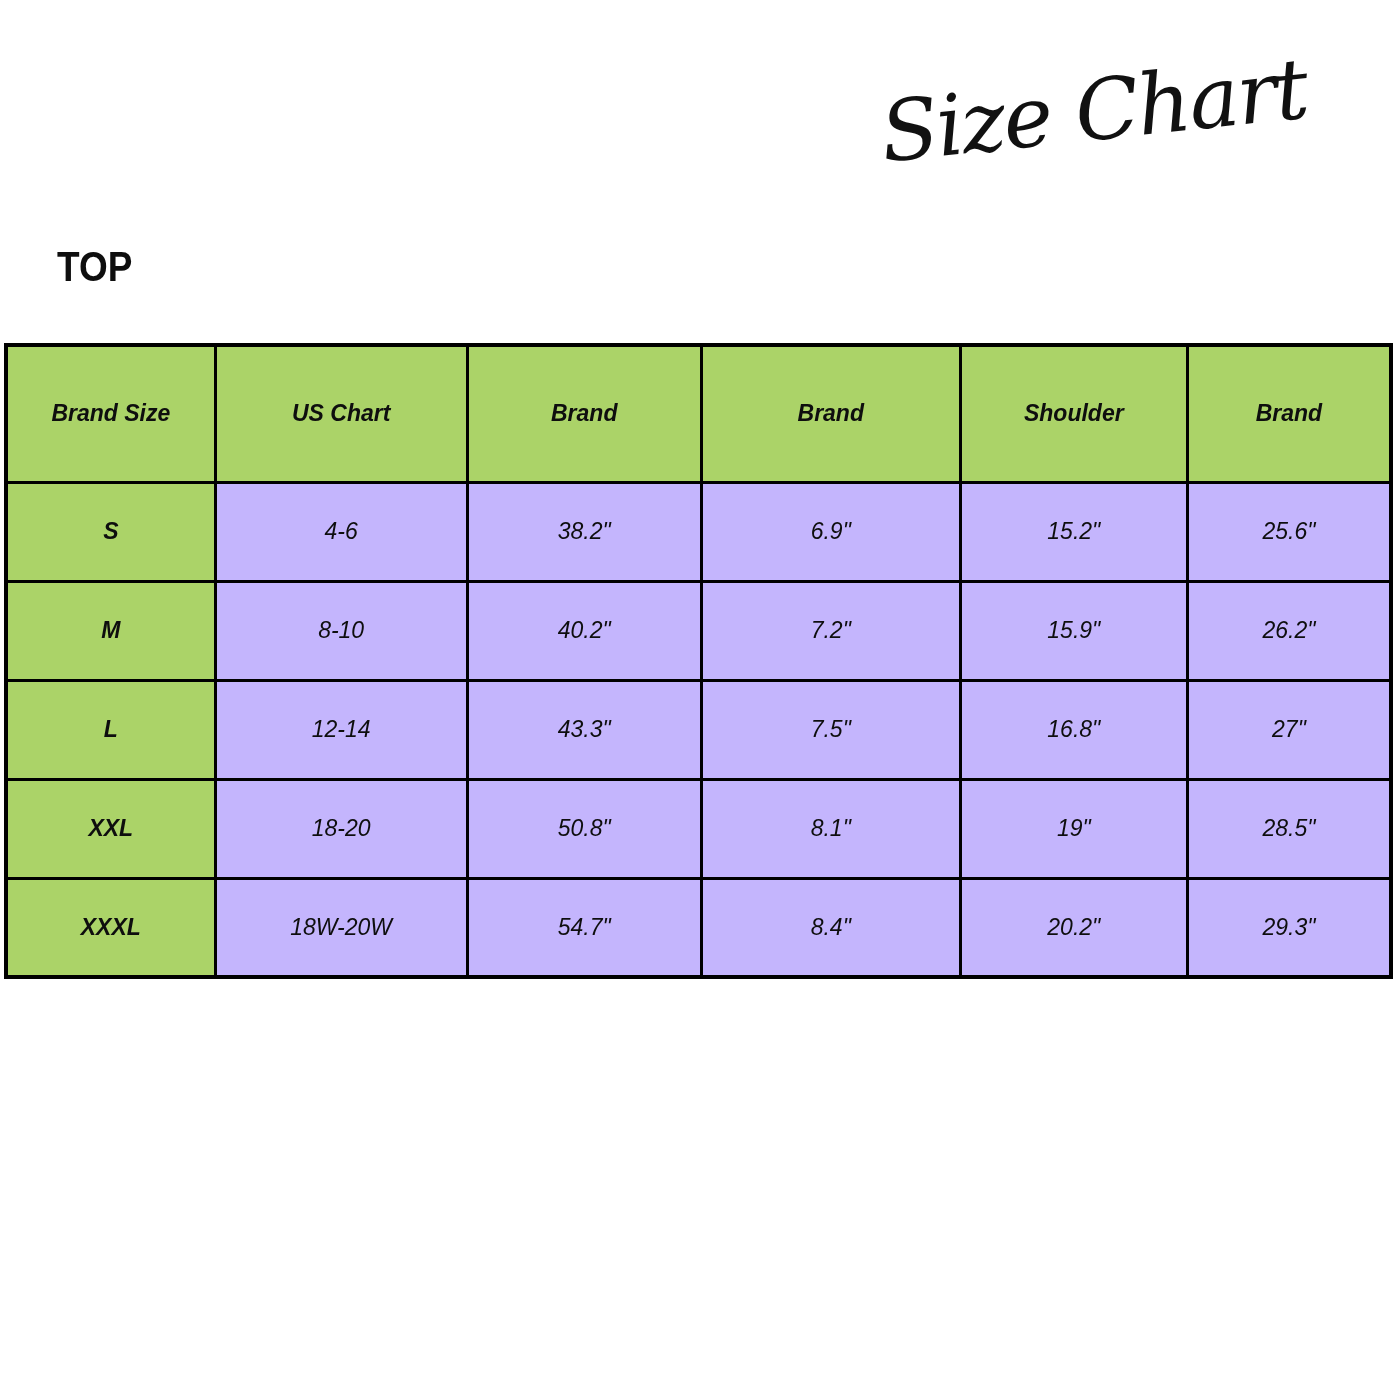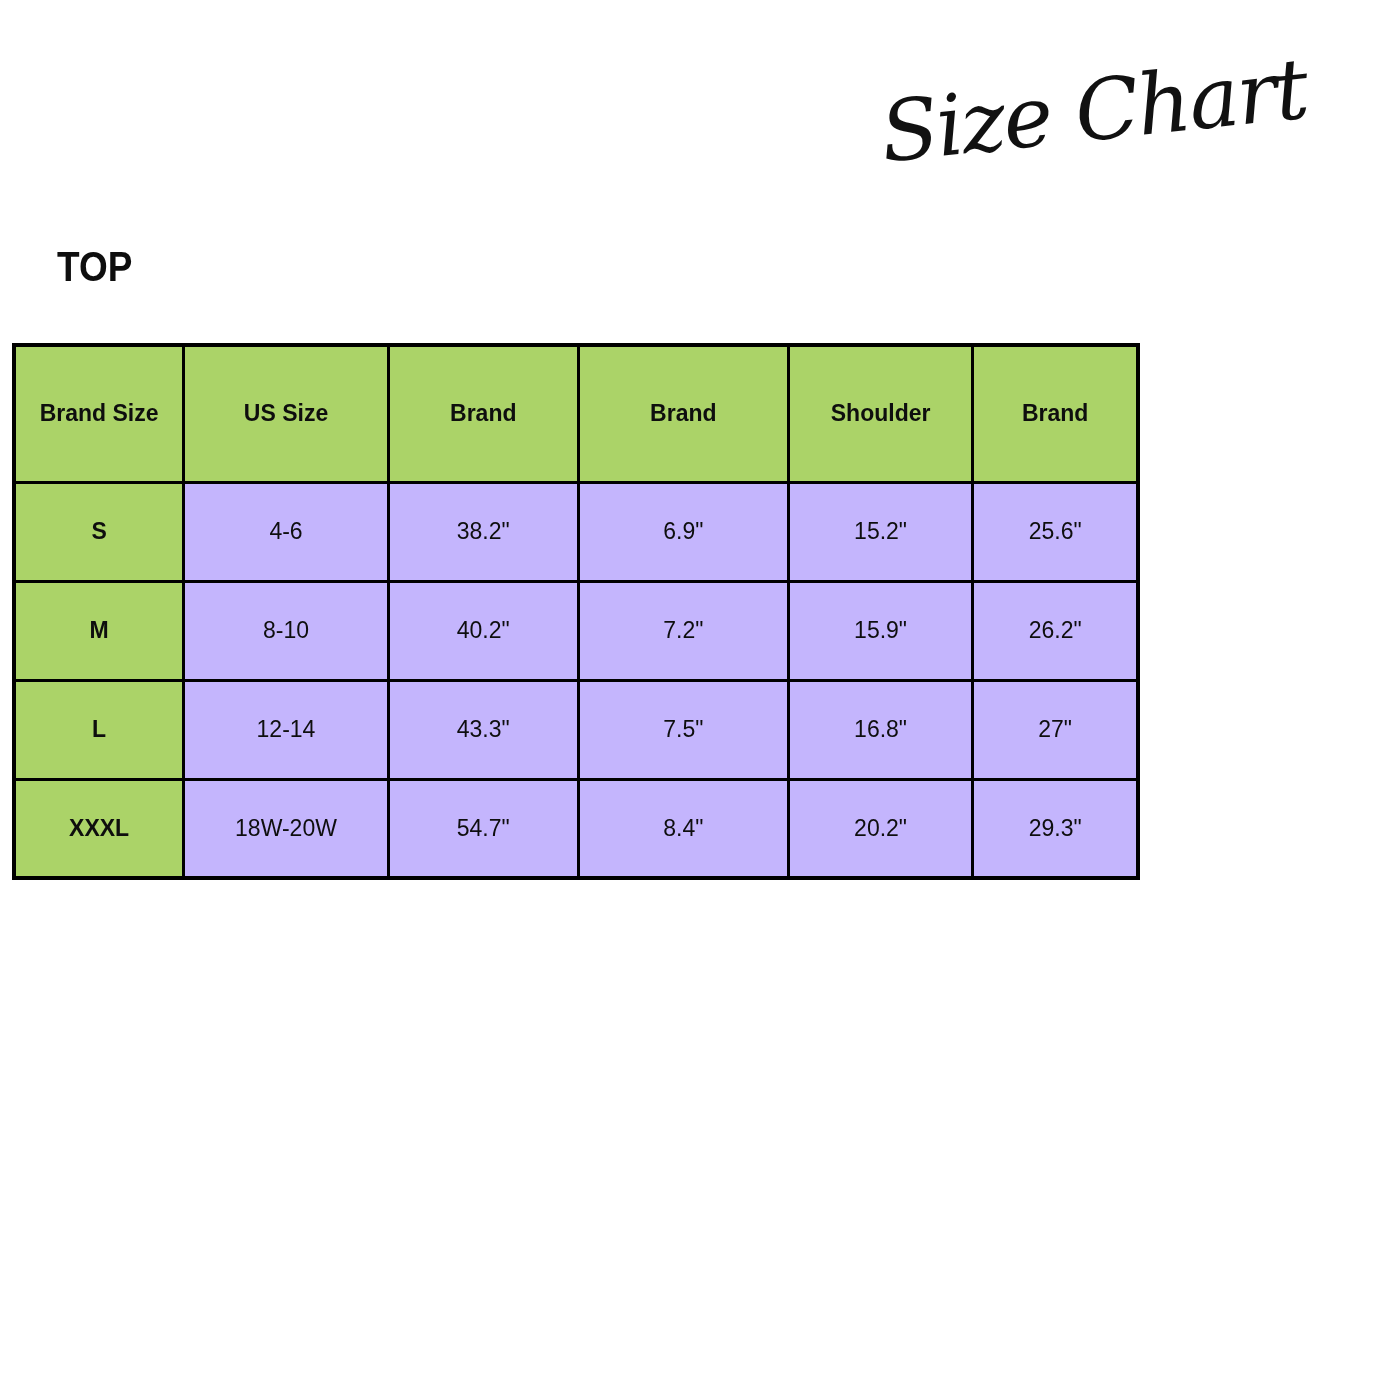"Brand Size" table.size-table { font-style: none -> italic; left: 12px -> 4px; width: 1128px -> 1389px }
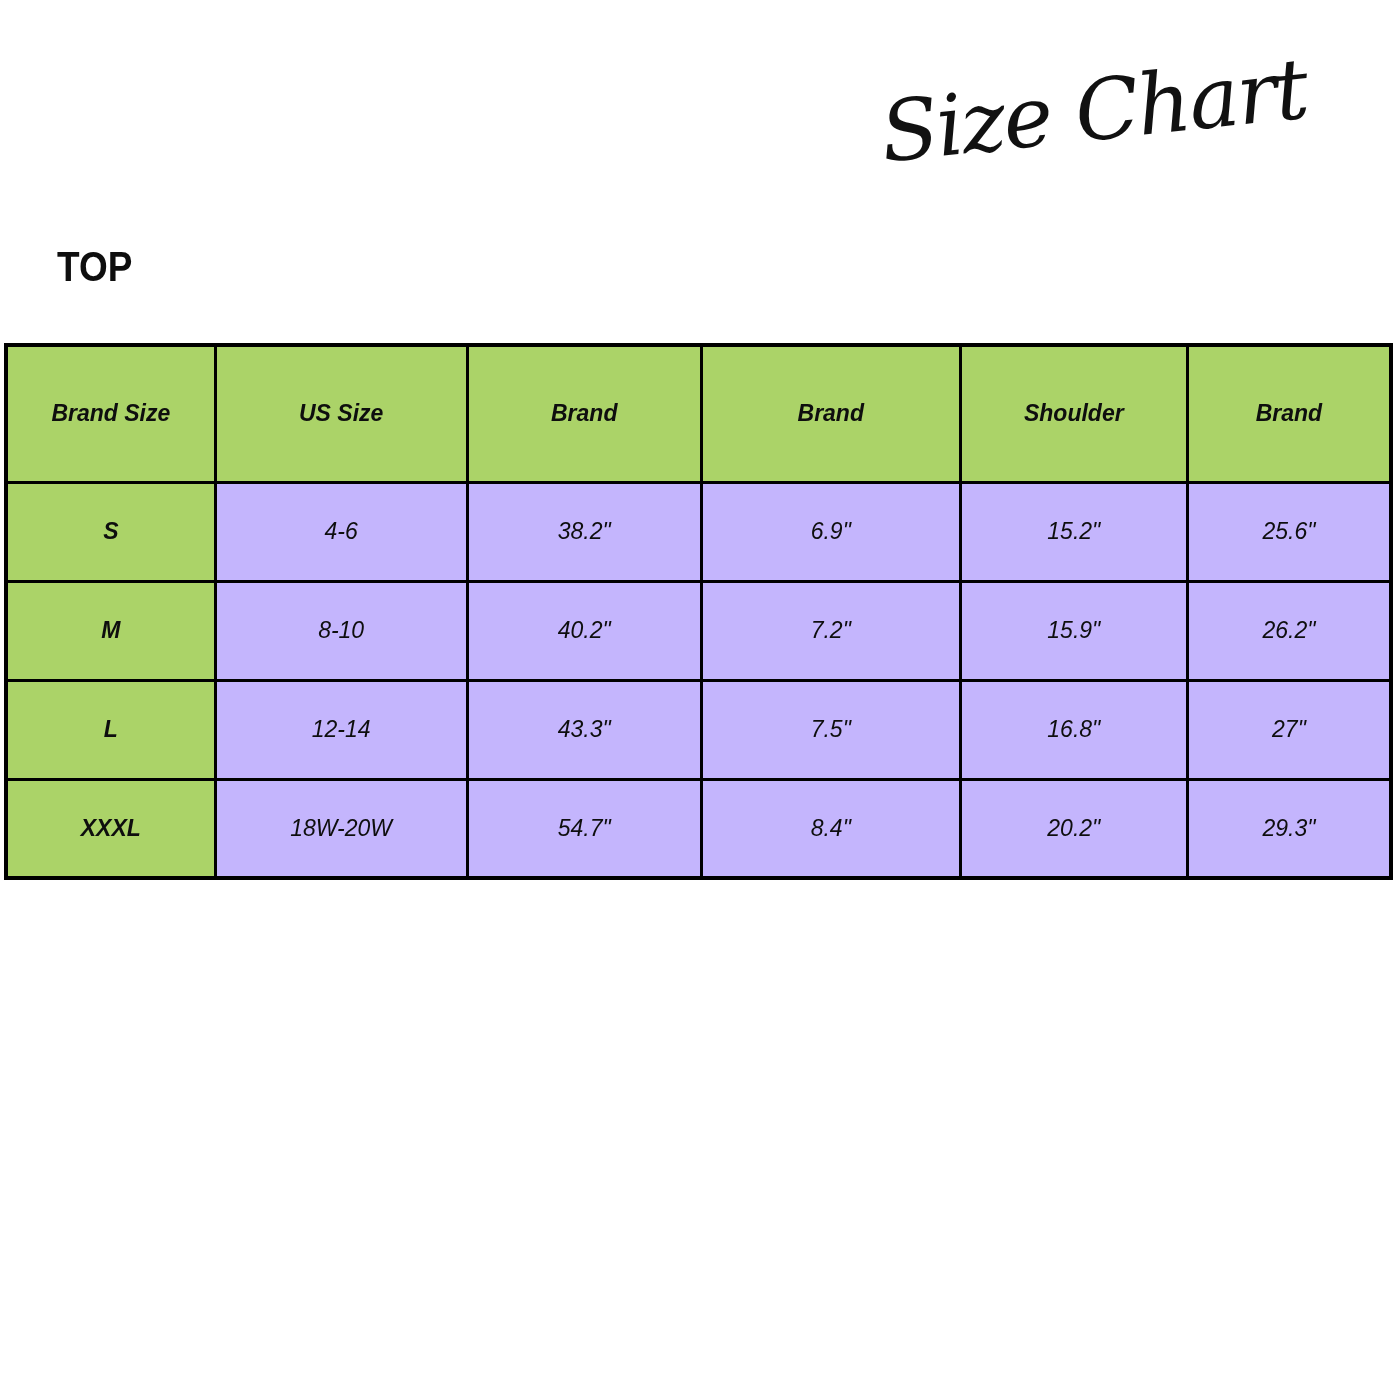"US Size" th.green { text: Size -> Chart }
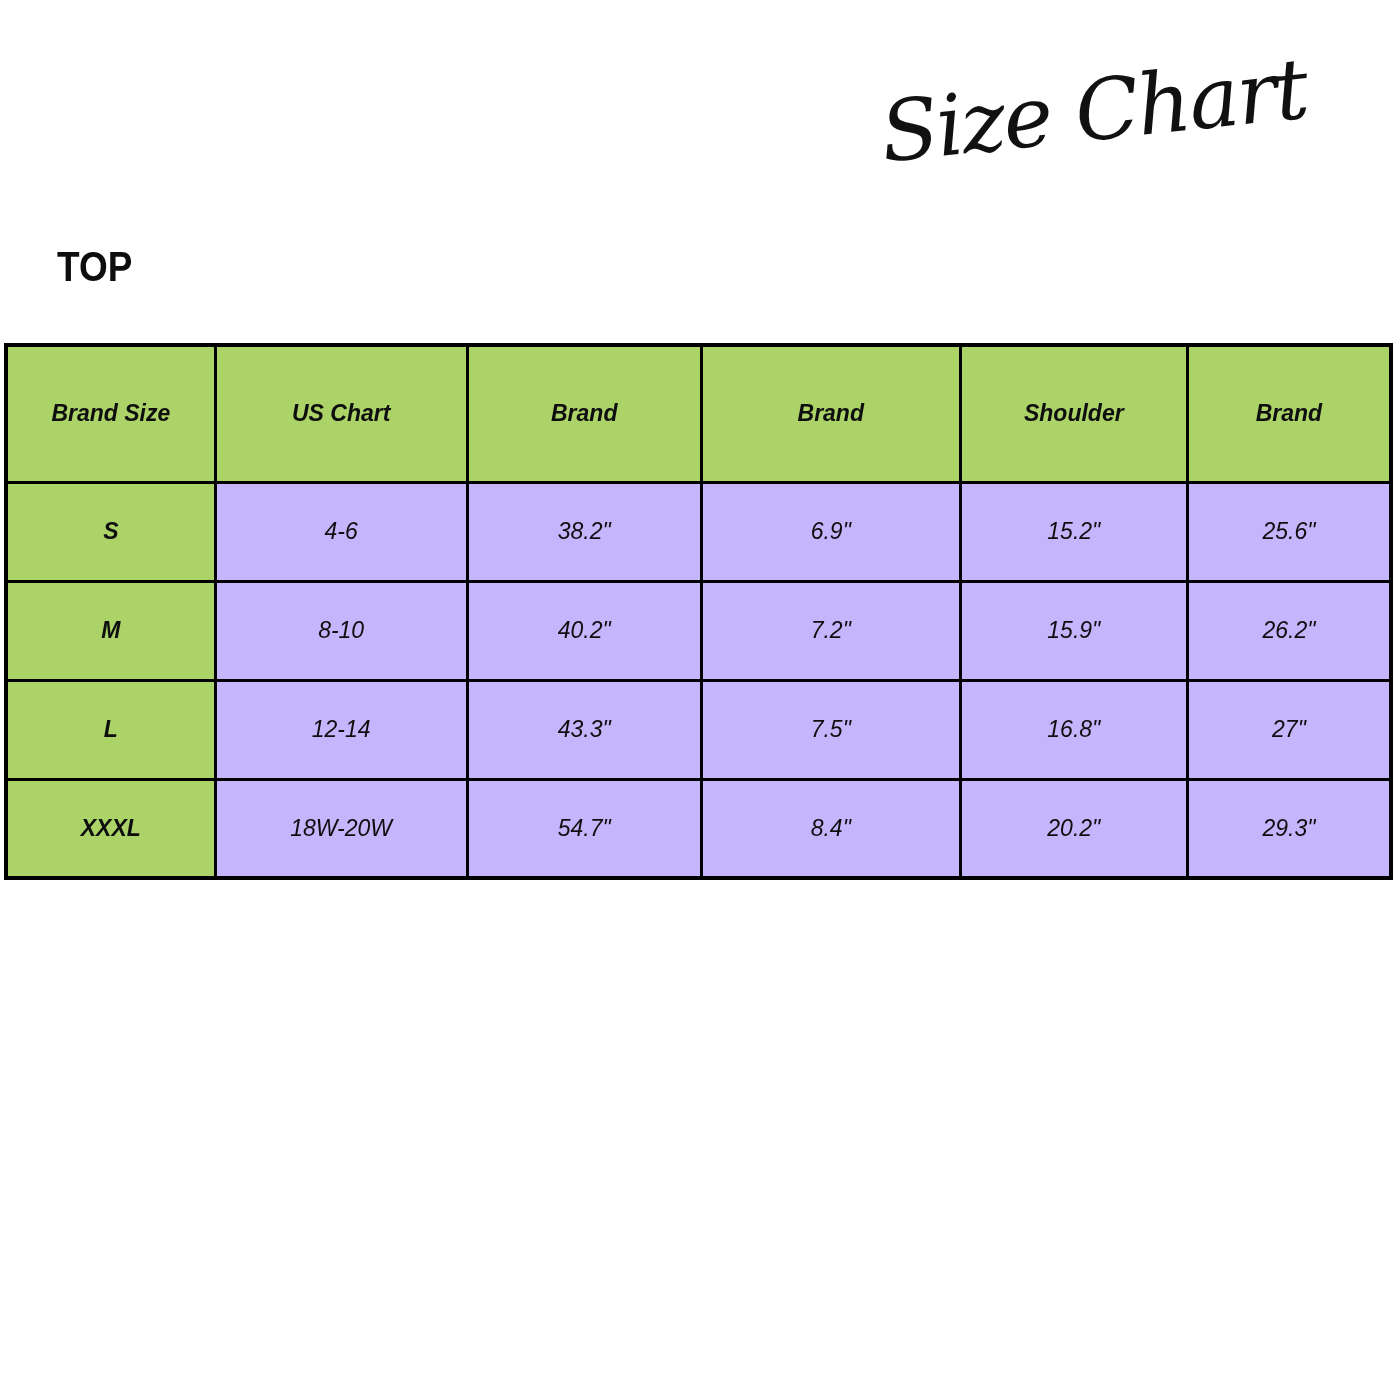"XXL" tr.data-row { html: none -> <tr> <td>XXL</td> <td>18-20</td> <td>50.8"</td> <td>8.1"</td> <td>19"</td> <td>28.5"</td> </tr> }
